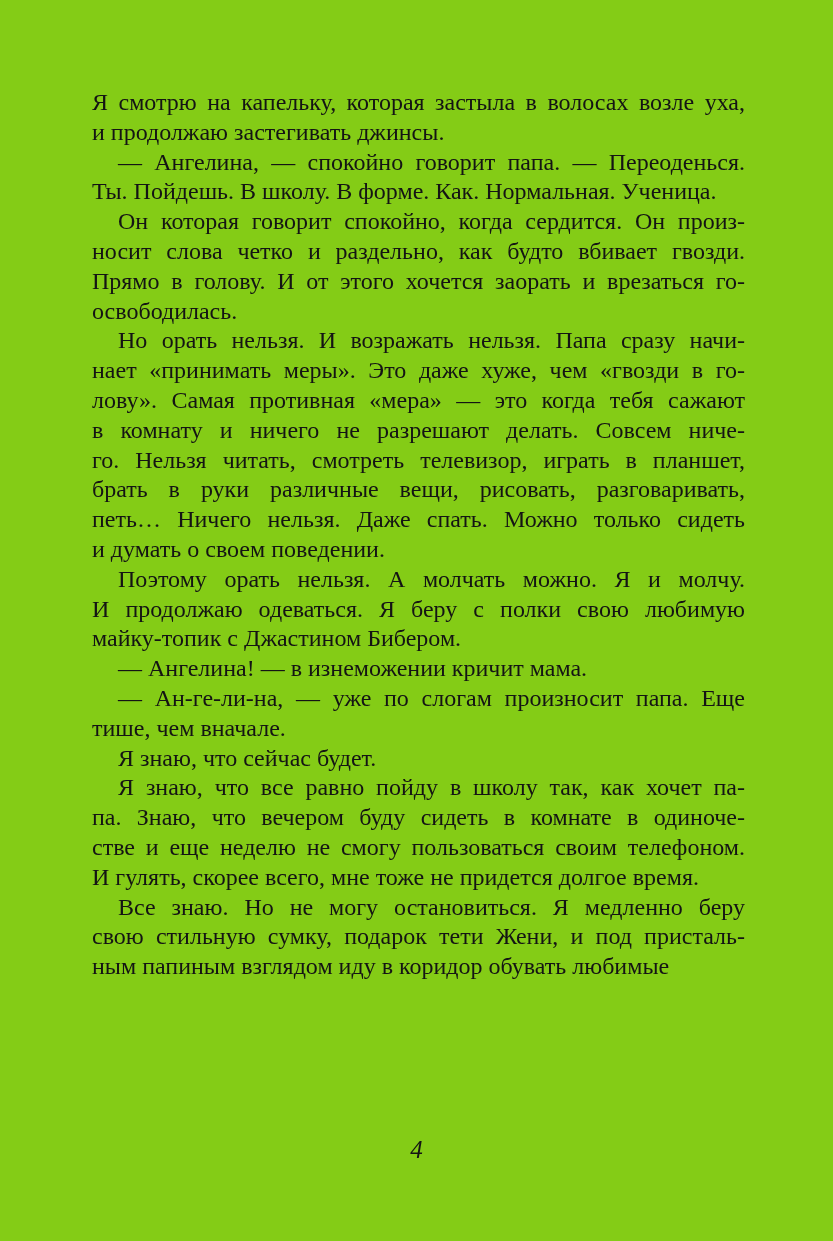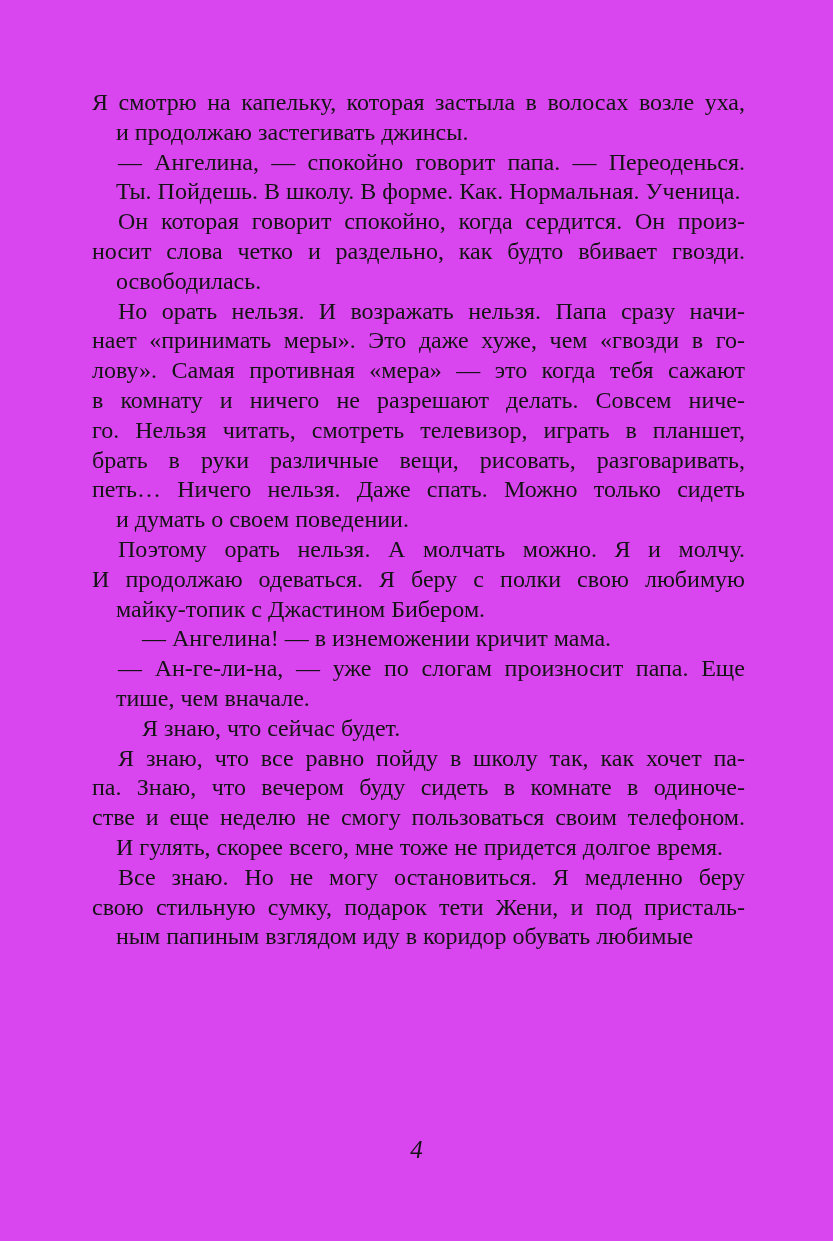"Я смотрю на капельку, которая" .book-page { background: #d946ef -> #84cc16 }
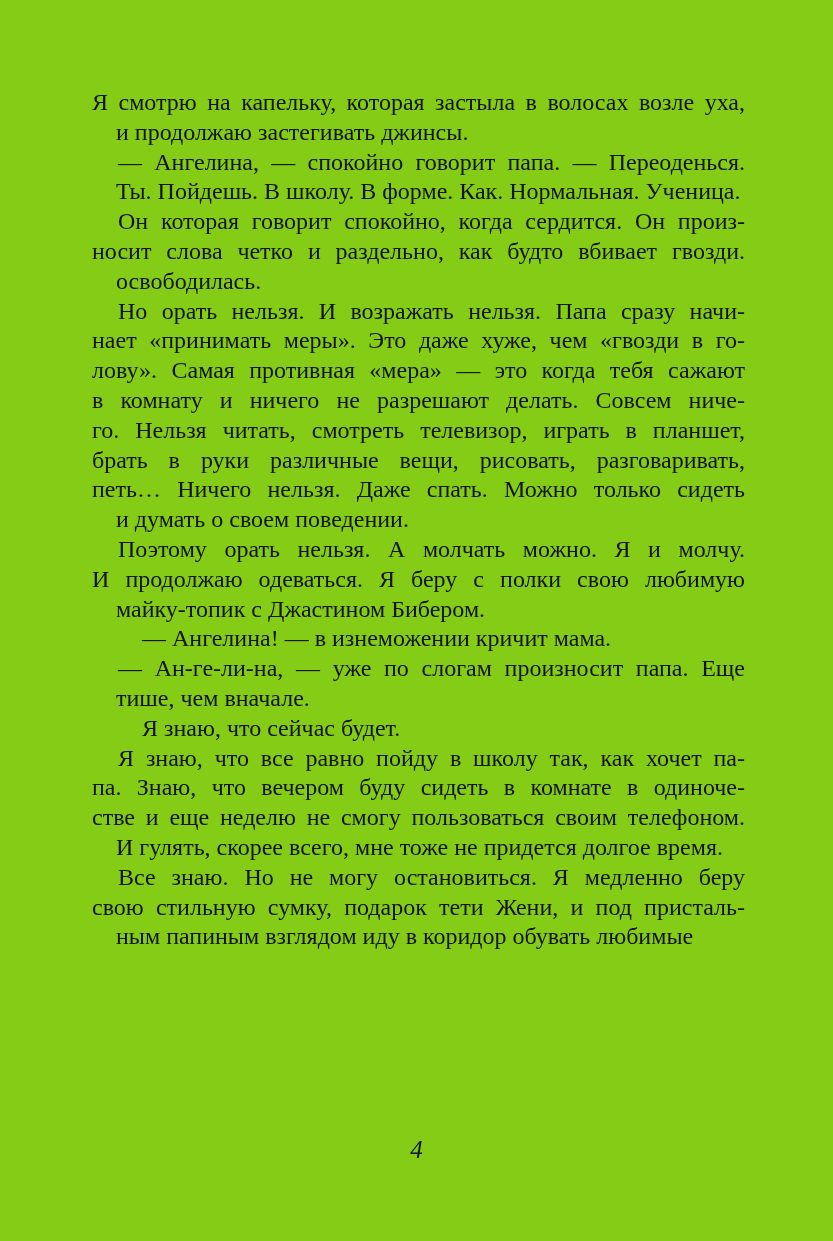"и продолжаю застегивать джинсы." .line.last { margin-left: 24px -> none }
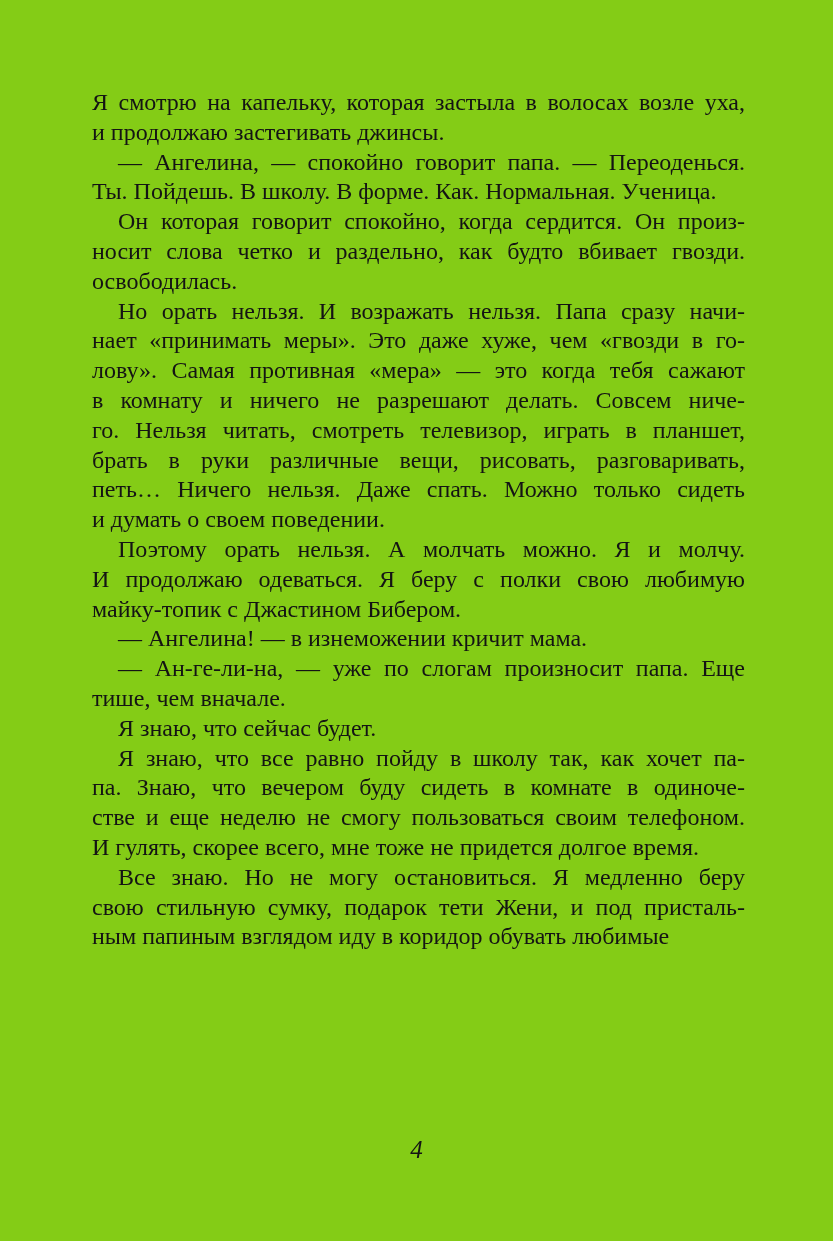"Прямо в голову. И от" div.line { html: none -> <div>Прямо в голову. И от этого хочется заорать и врезаться го-</div> }
